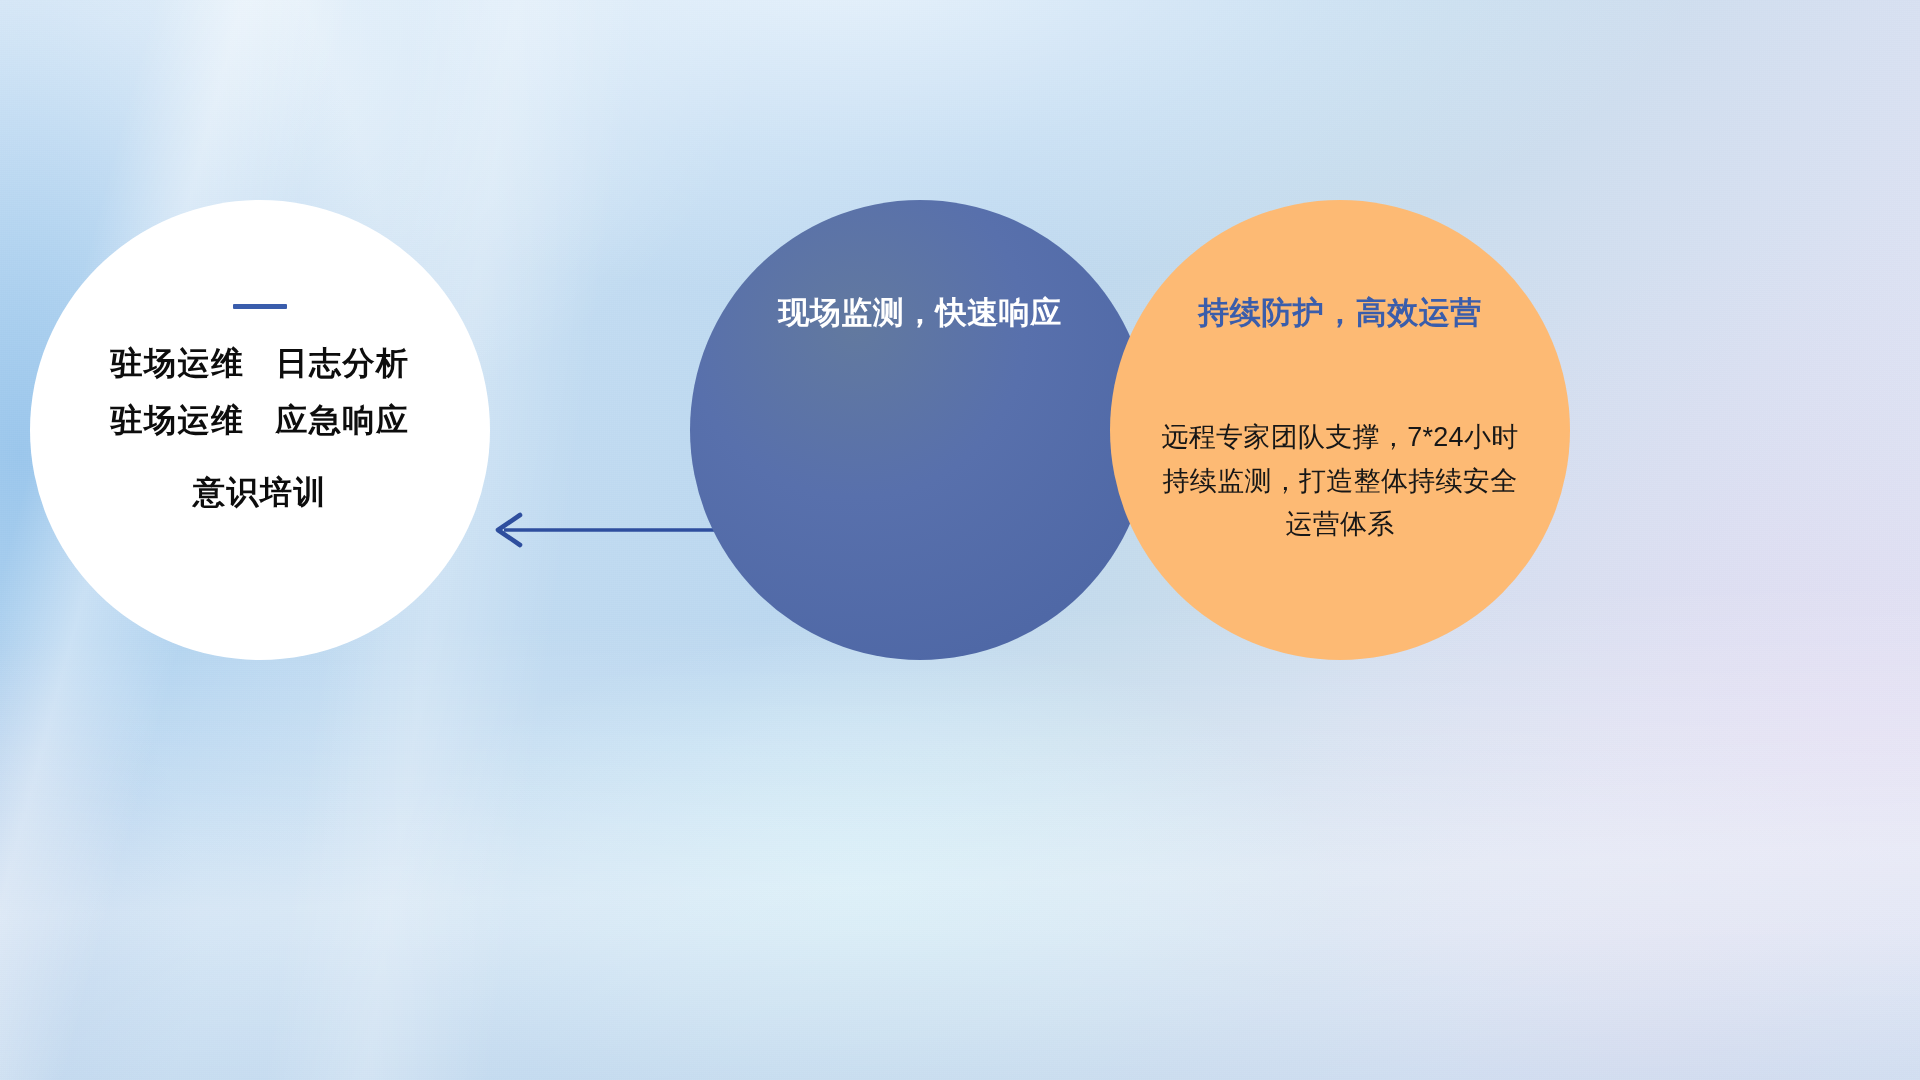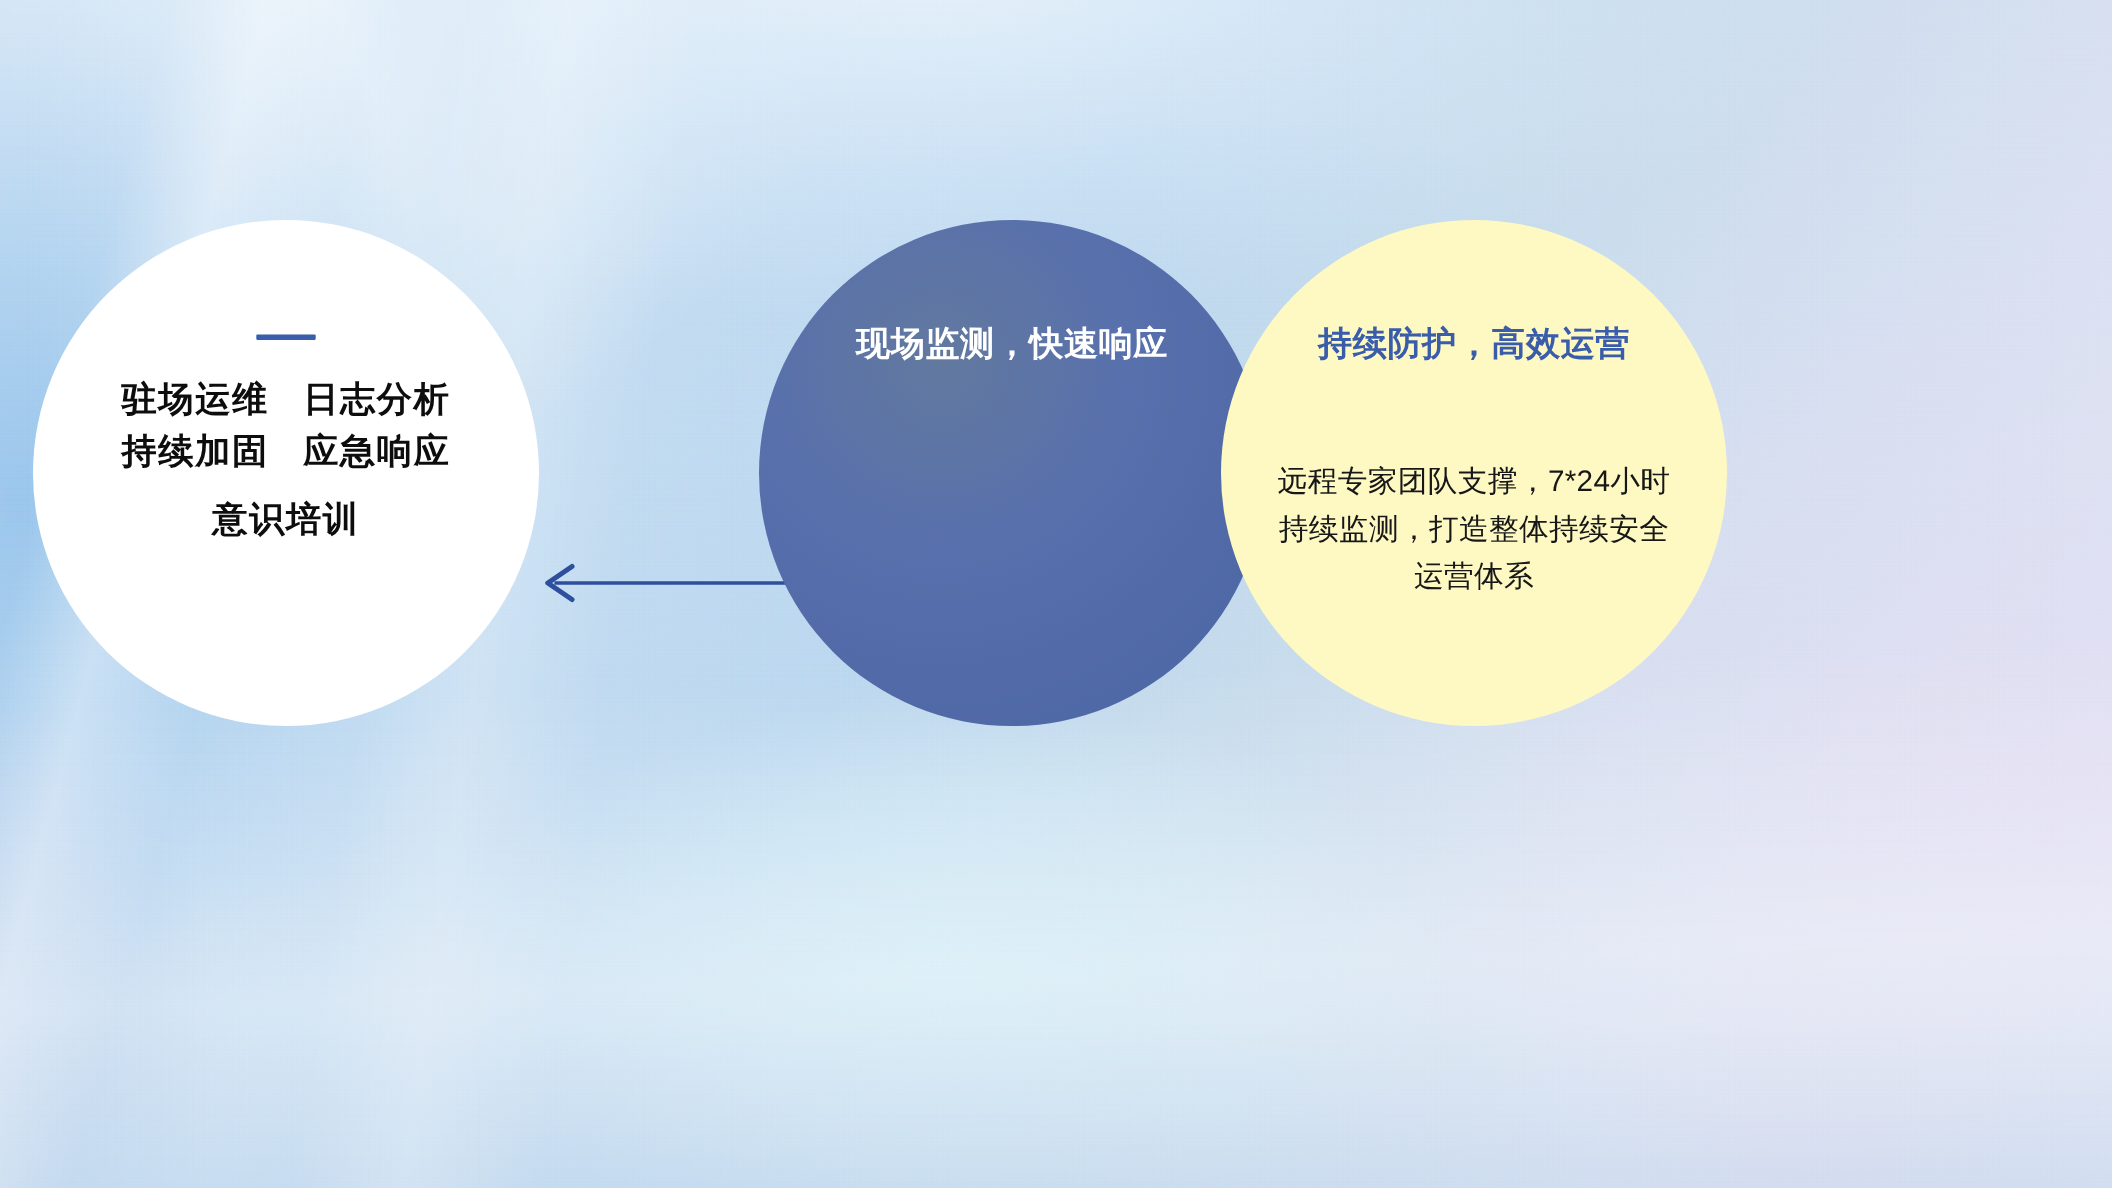"持续防护，高效运营" #circle-right { background: #fef9c3 -> #fdba74 }
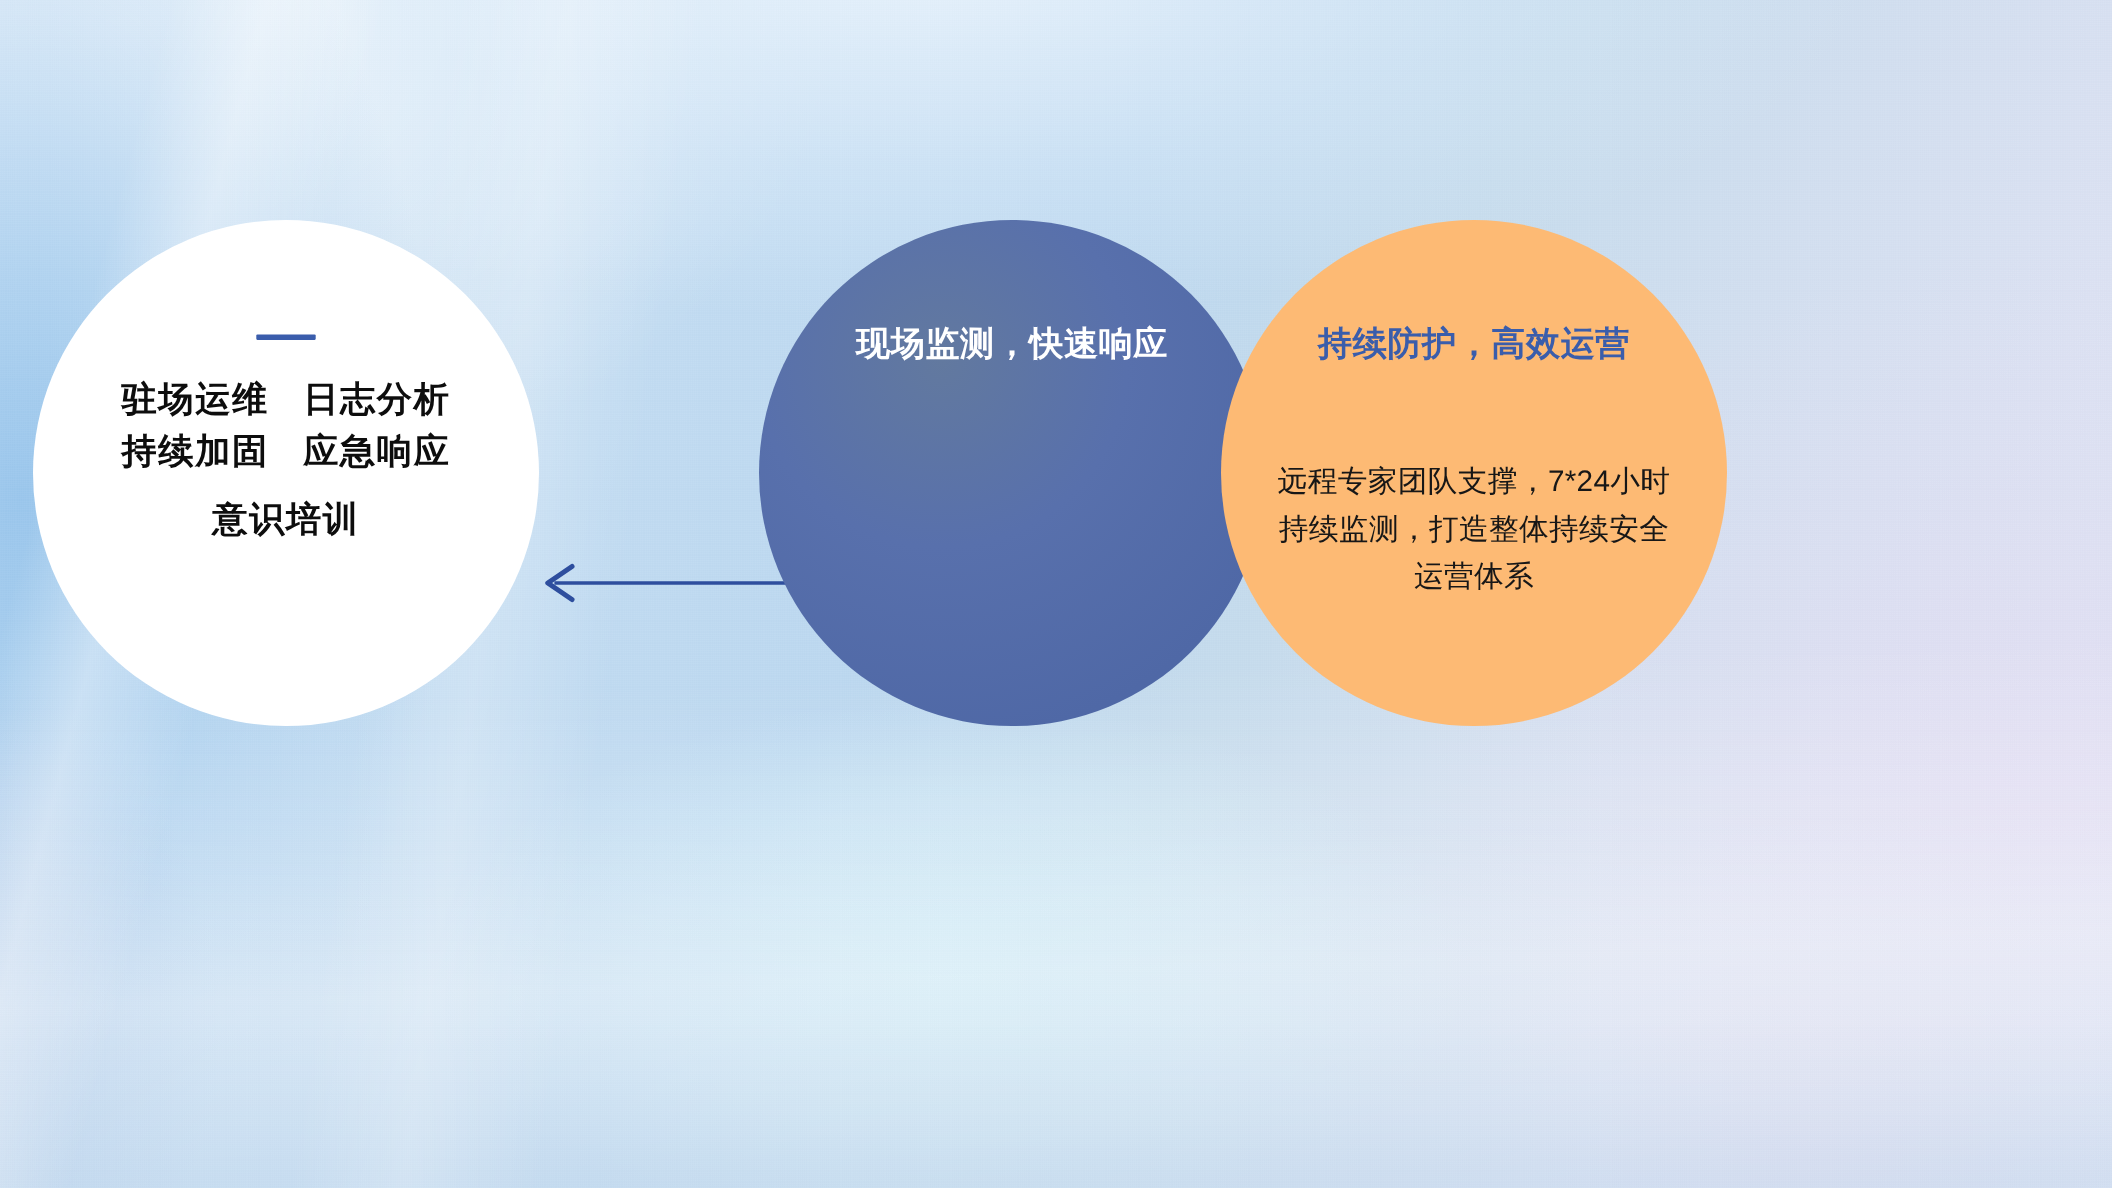"驻场运维 日志分析" .left-lines { gap: 13px -> 23px }
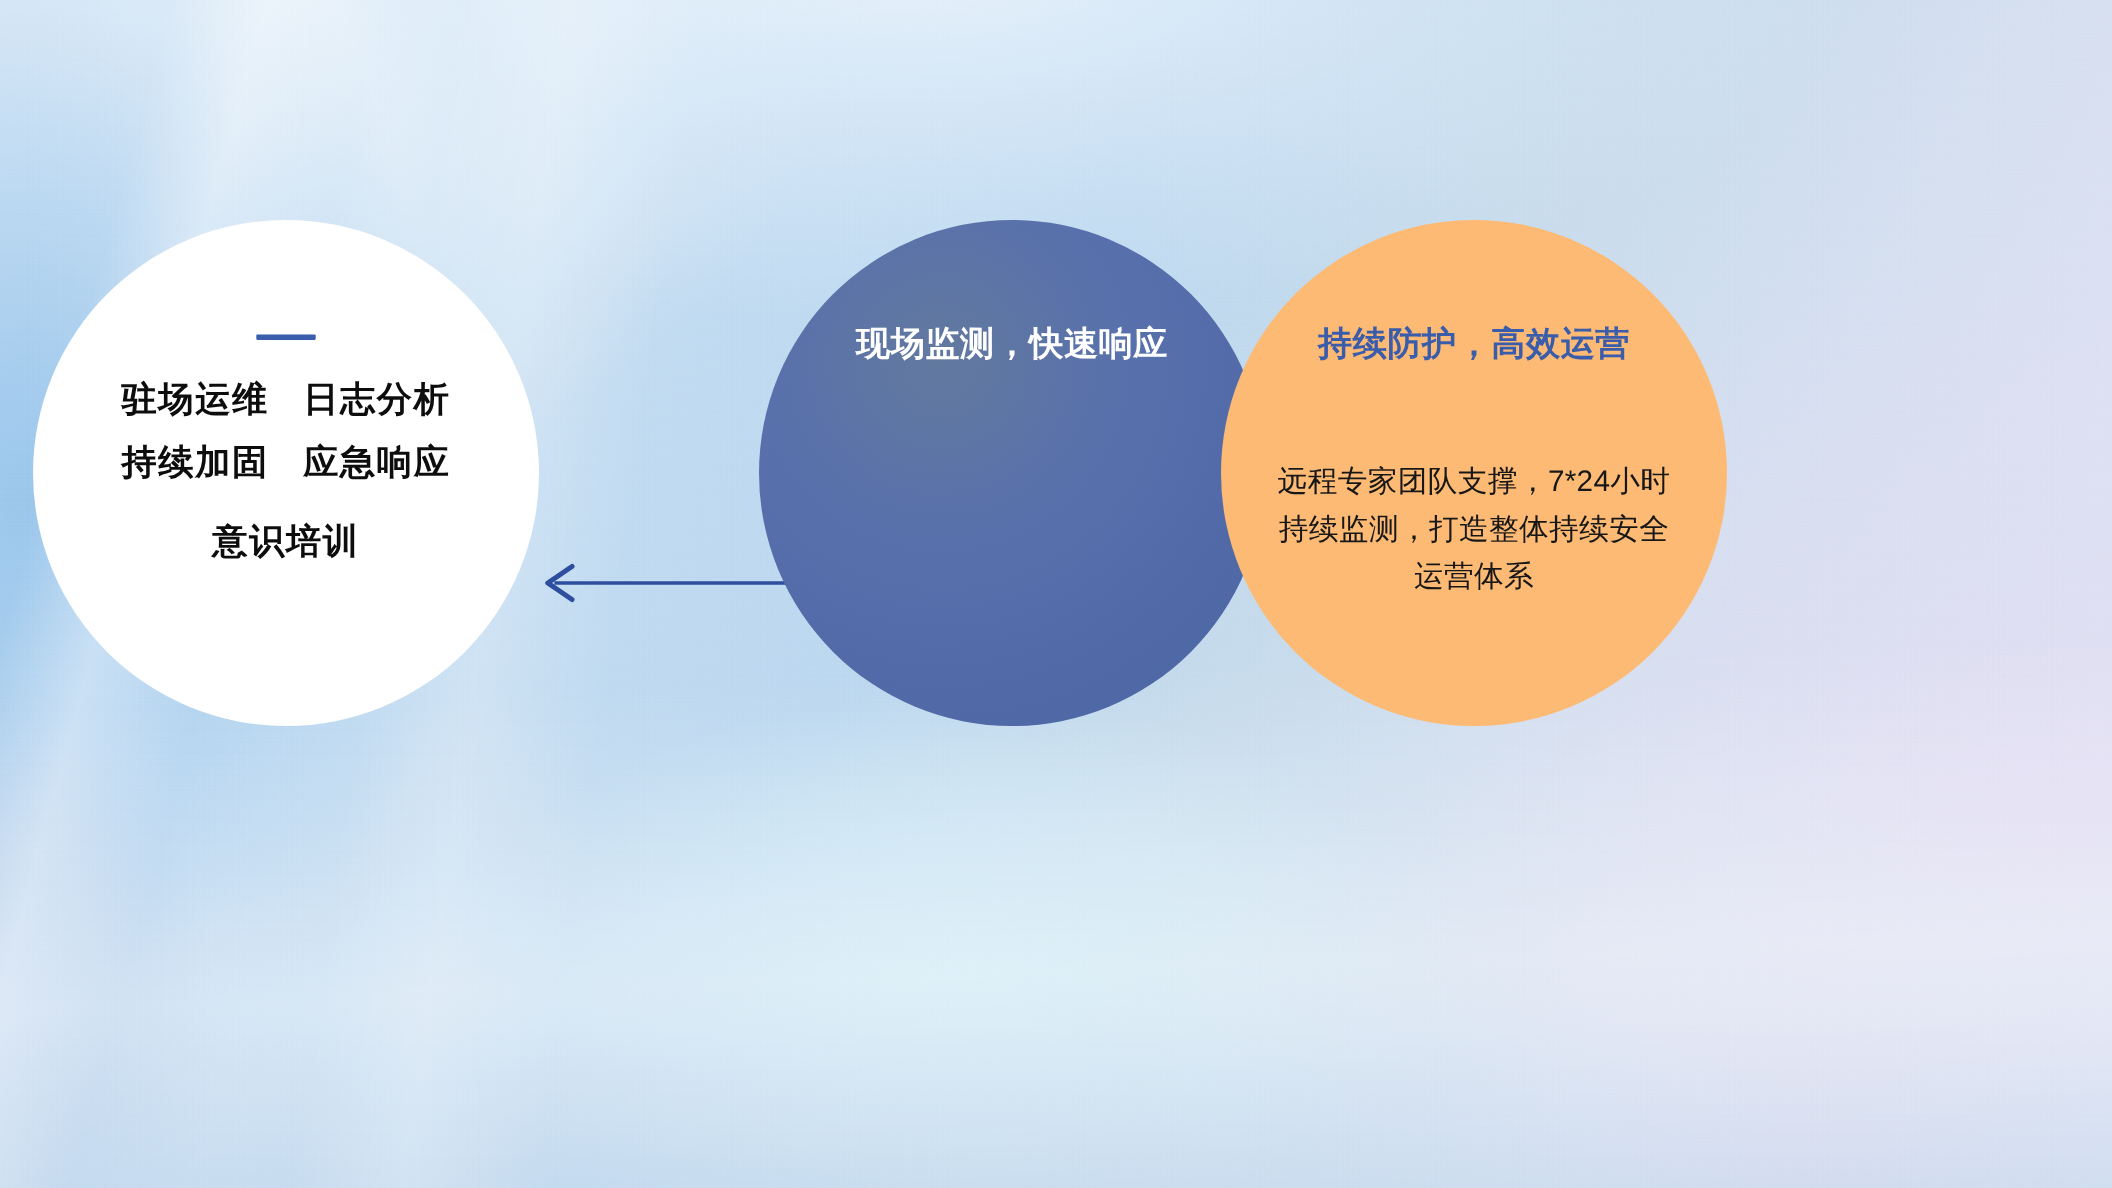"持续加固 应急响应" div.left-line { text: 持续加固 -> 驻场运维 }
